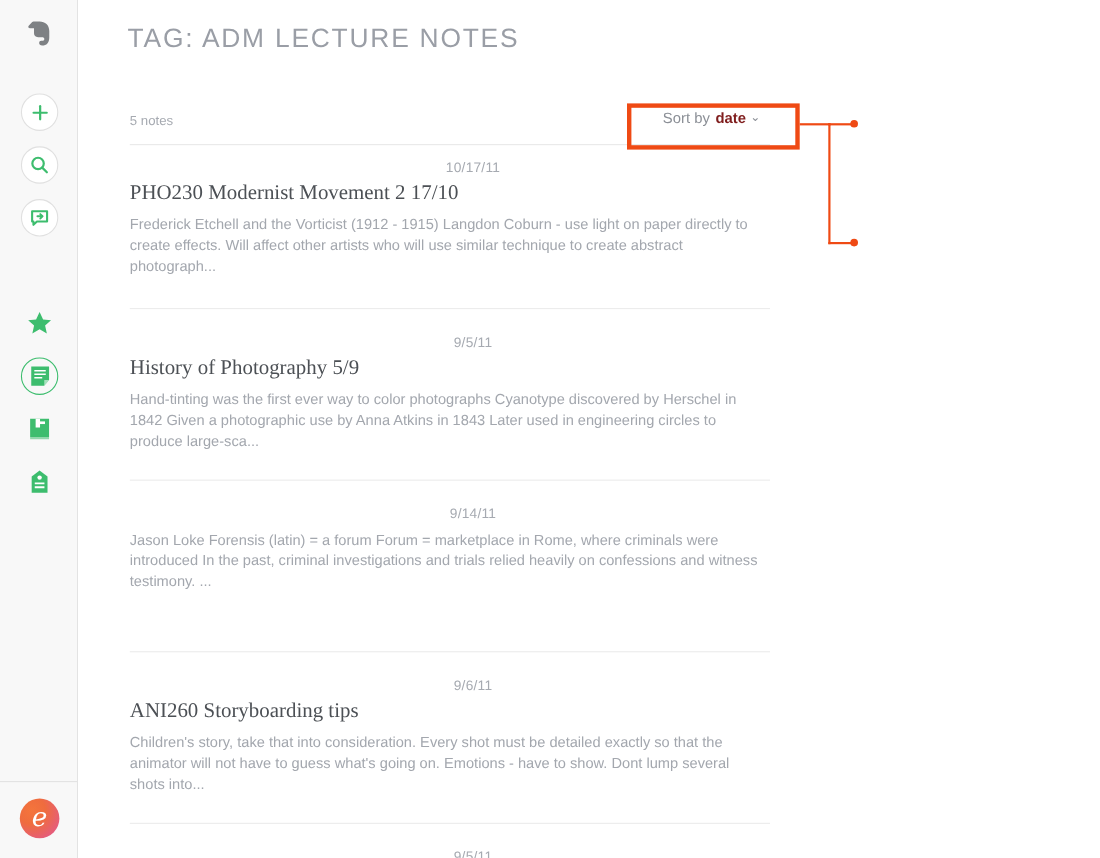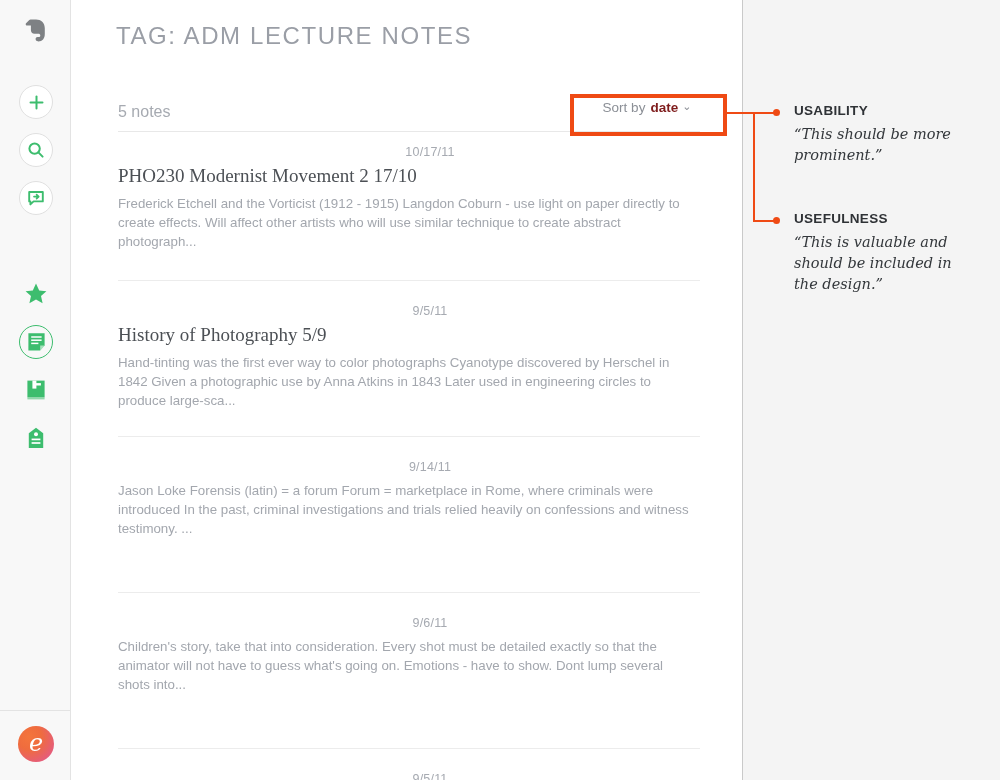"5 notes" #notes-count { font-size: 16px -> 12px }
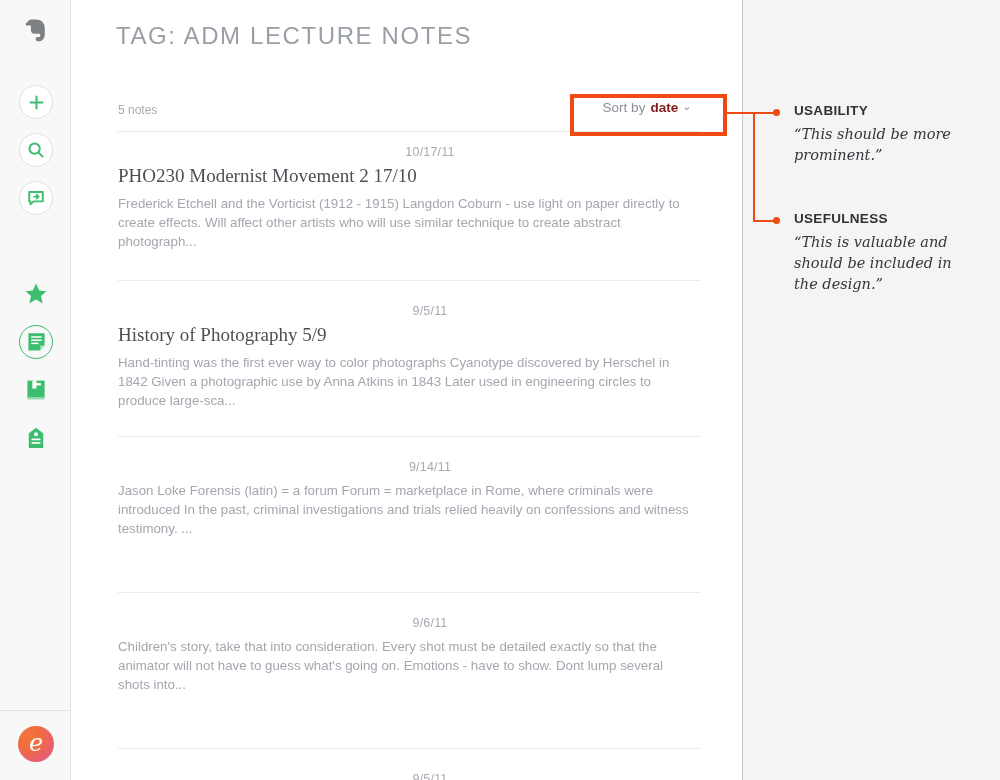"USABILITY" div { html: <div> <div> <div>USABILITY</div> <div>“This should be more prominent.”</div> </div> <div> <div>USEFULNESS</div> <div>“This is valuable and should be included in the design.”</div> </div> </div> -> none }
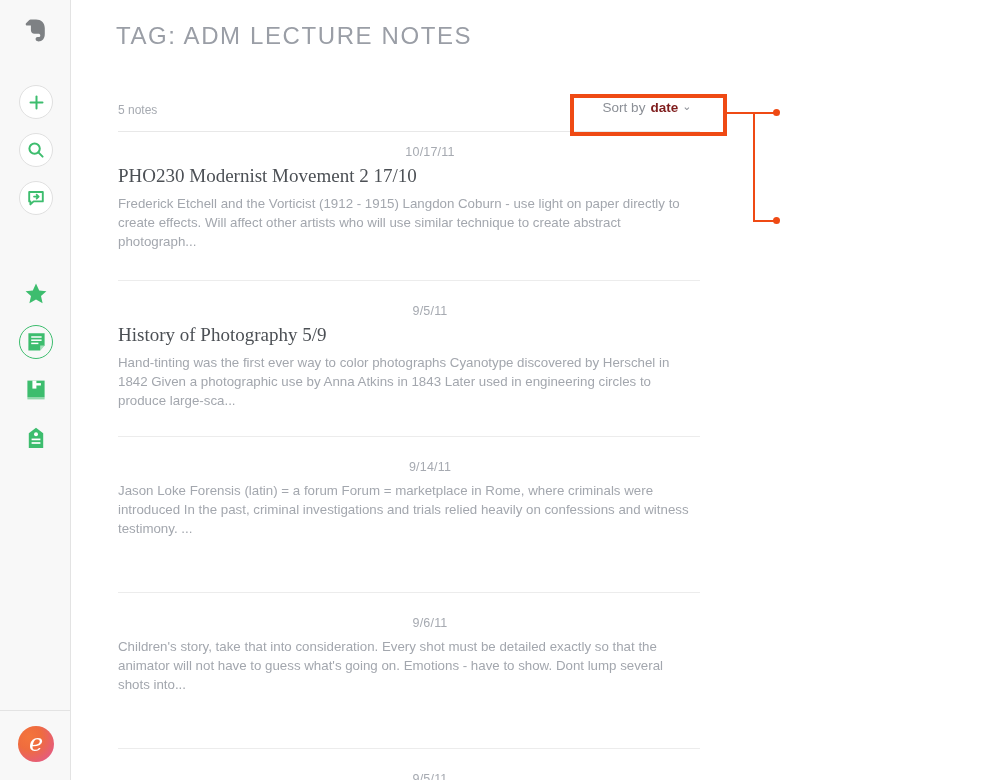"ANI260 Storyboarding tips" div.note-title { html: none -> <div>ANI260 Storyboarding tips</div> }
